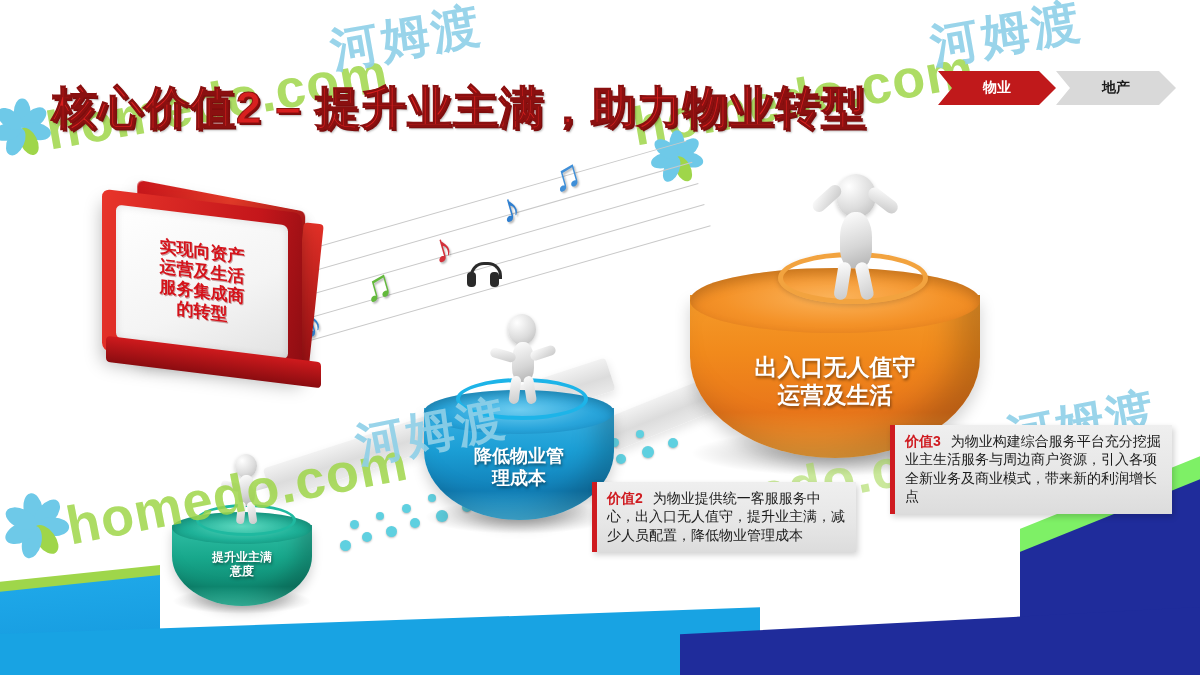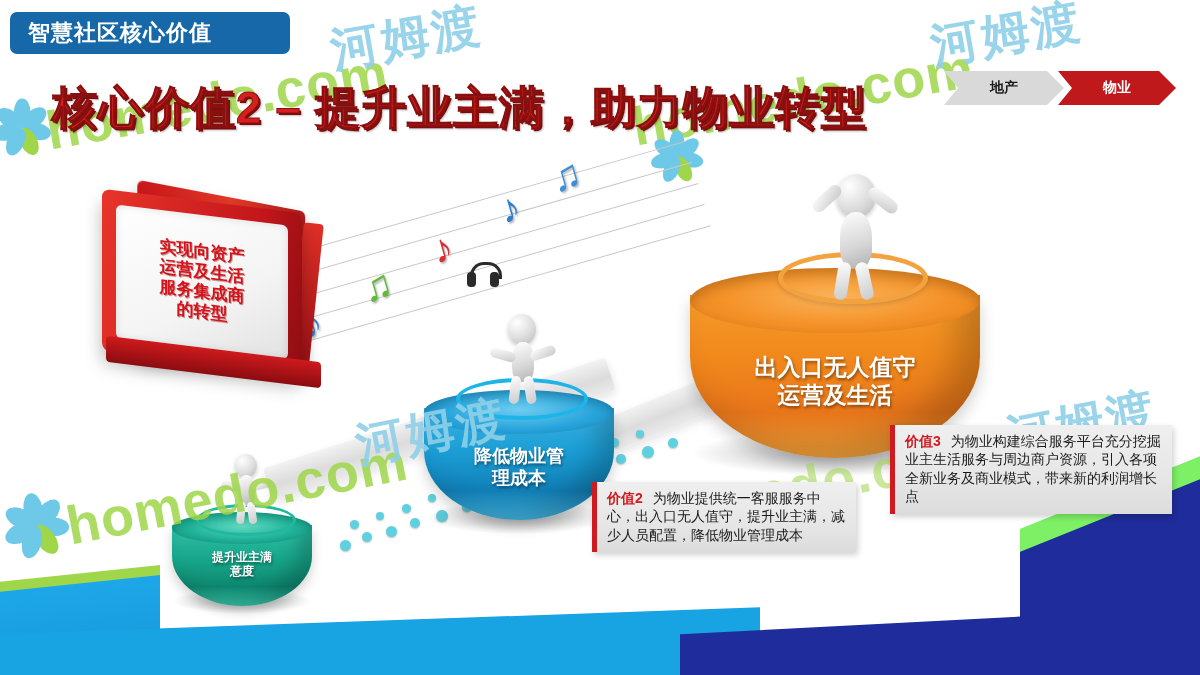"智慧社区核心价值" div.badge { html: <div> <span>智慧社区核心价值</span> </div> -> none }
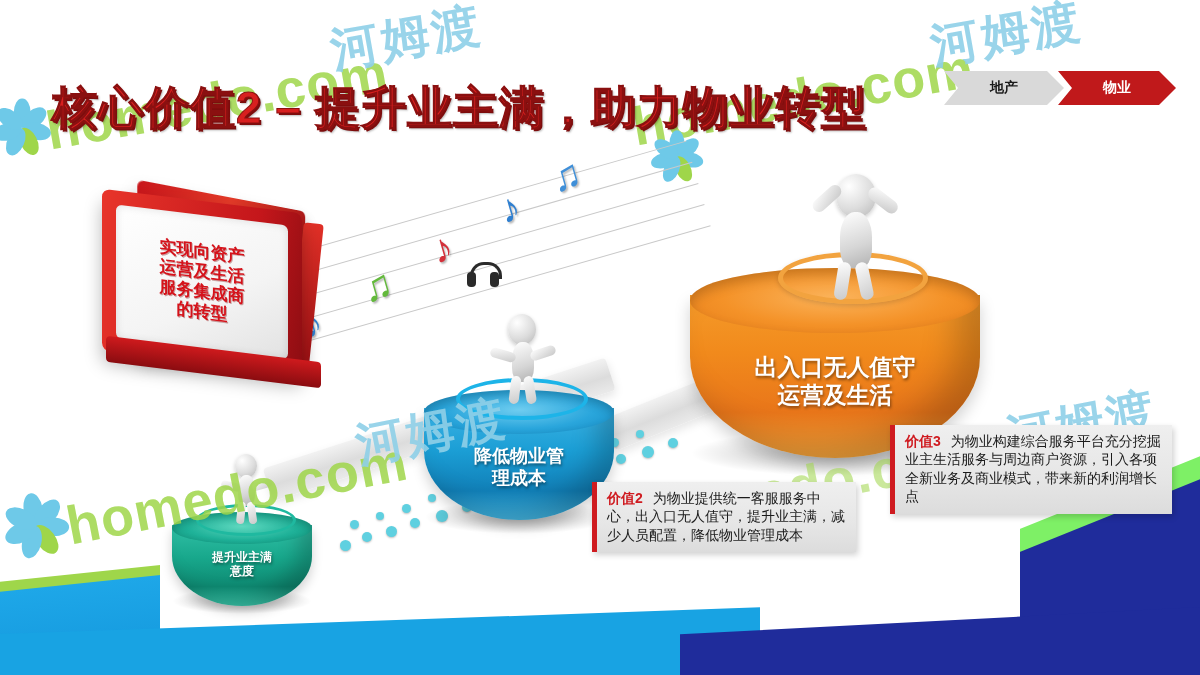"地产" div.chev { order: before "物业" -> after "物业" }
